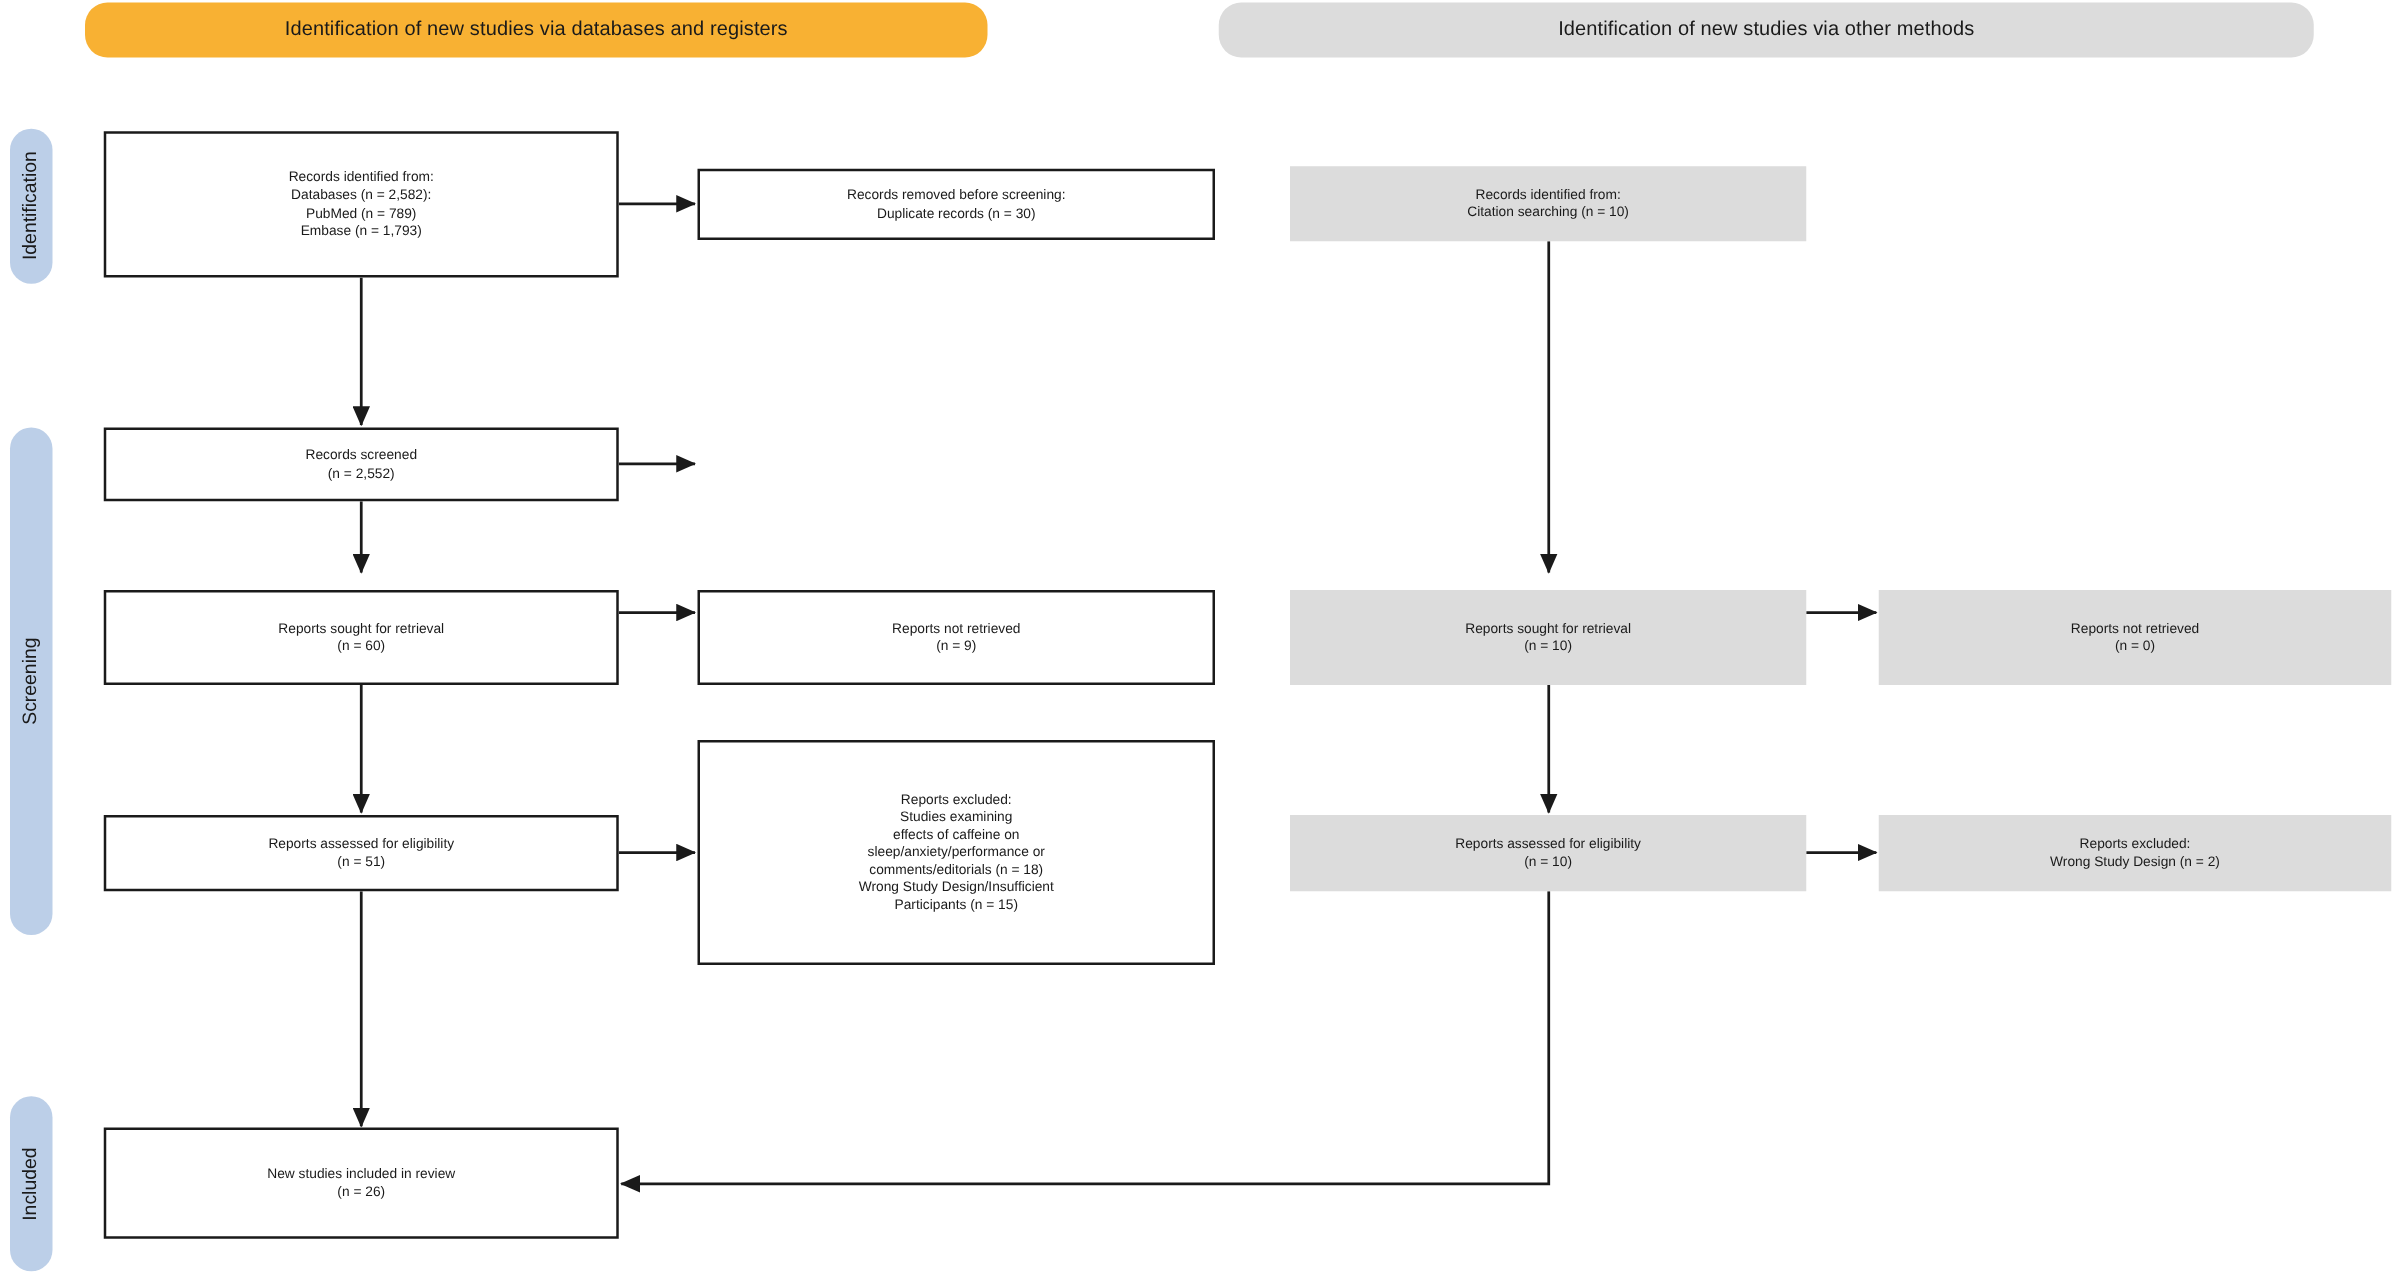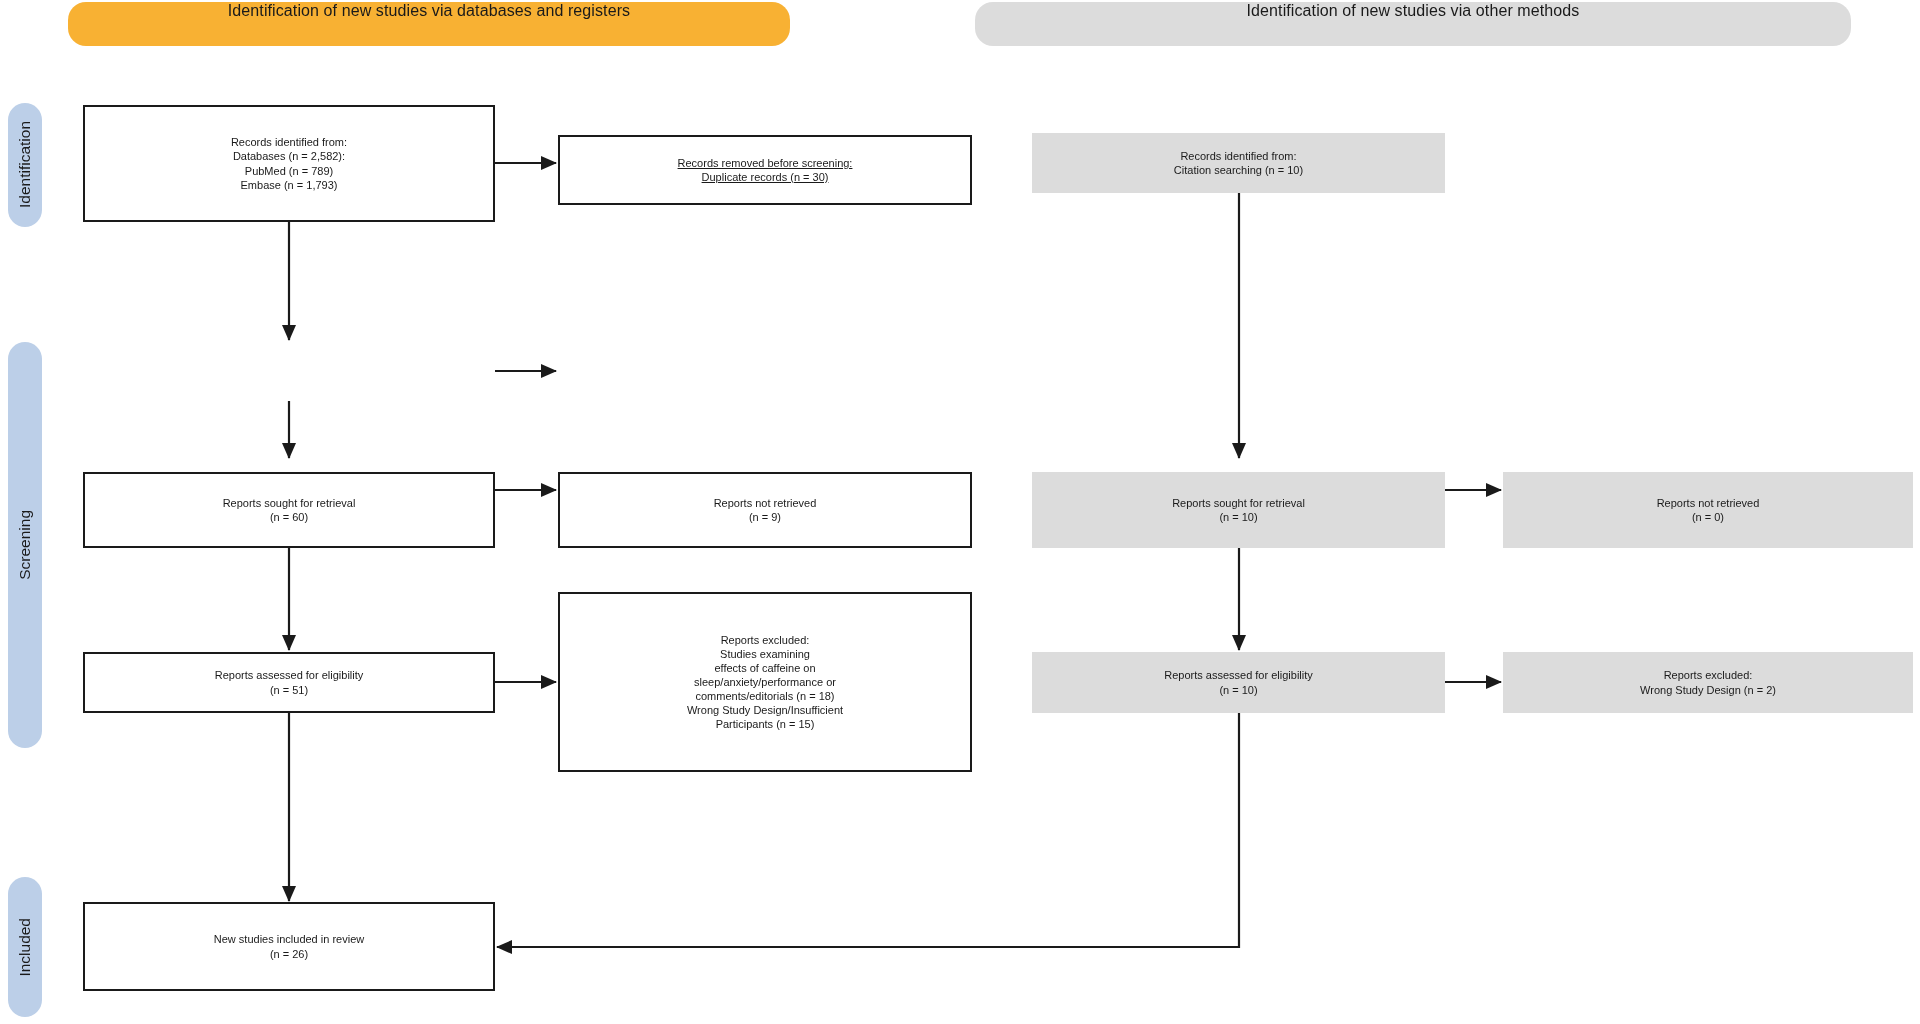"Identification of new studies via" .banner { align-items: flex-start -> center }
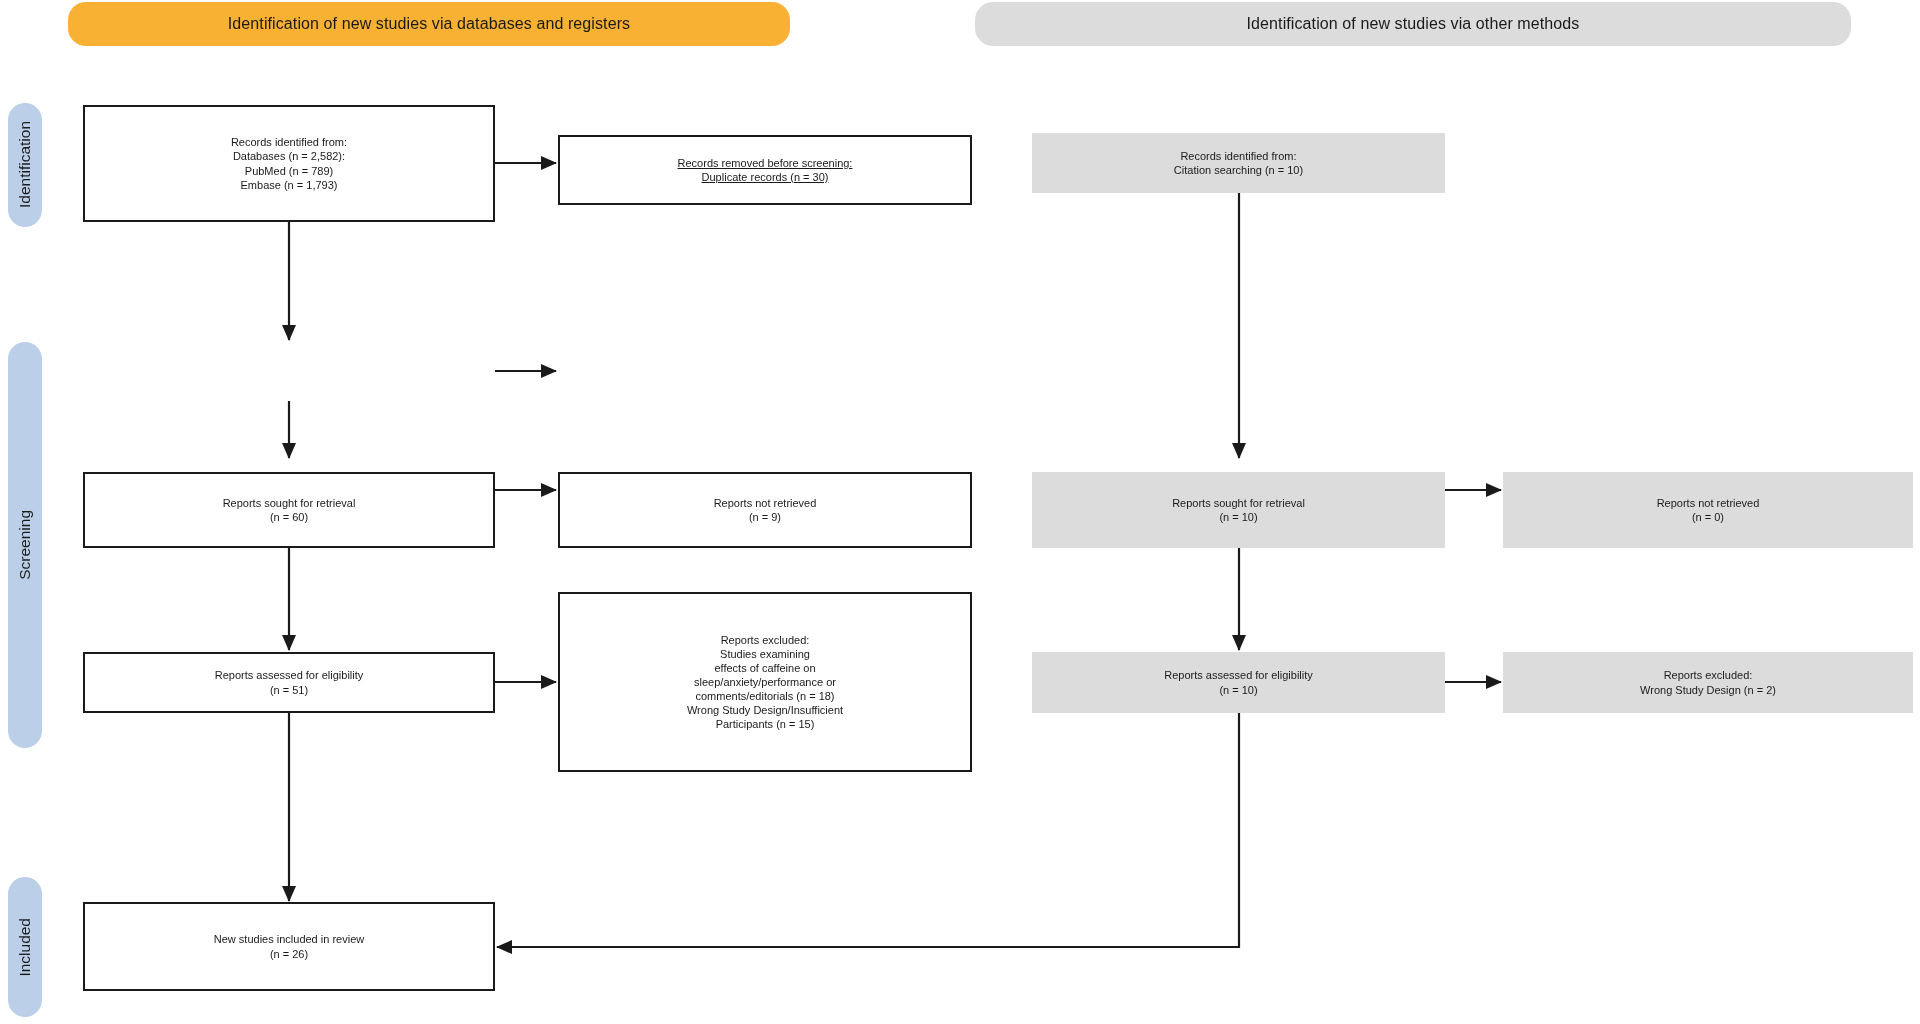"Records removed before screening:" .b1 { height: 70px -> 57px; text-decoration: underline -> none }
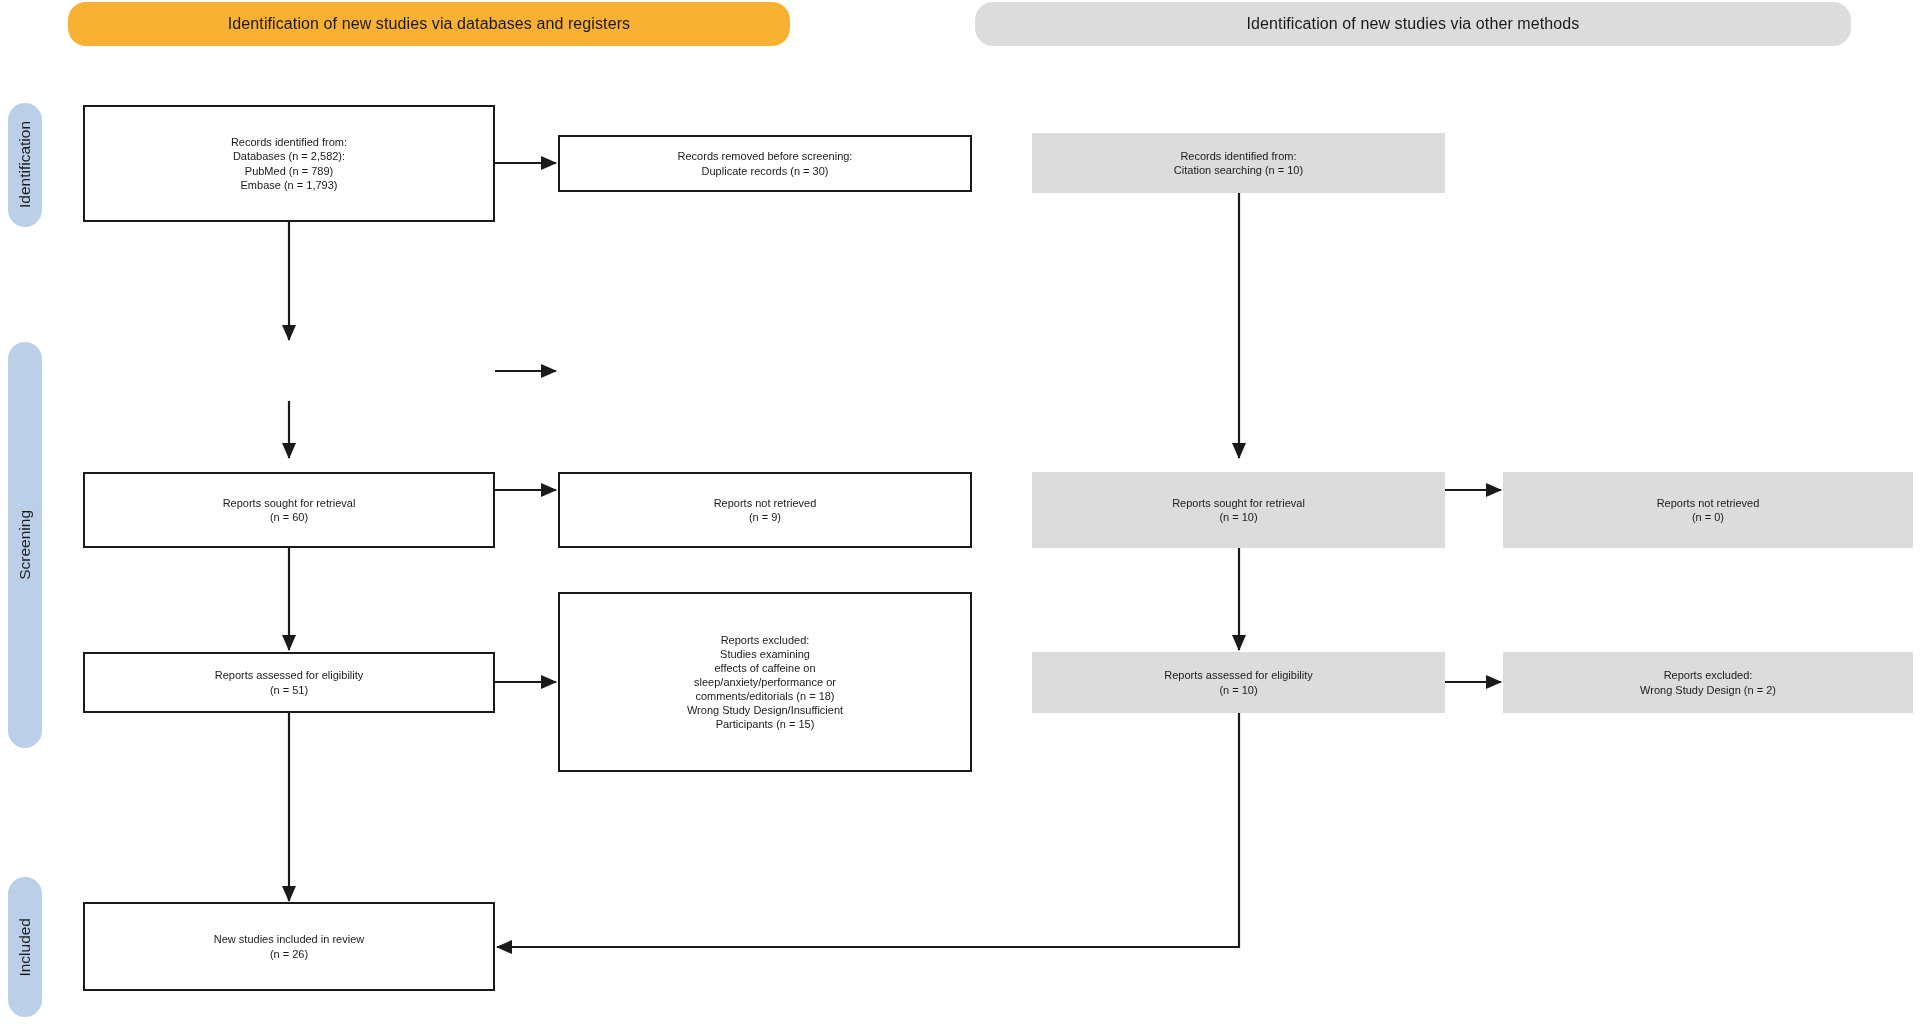"Records screened" div.node { html: none -> <div> <span>Records screened (n = 2,552)</span> </div> }
